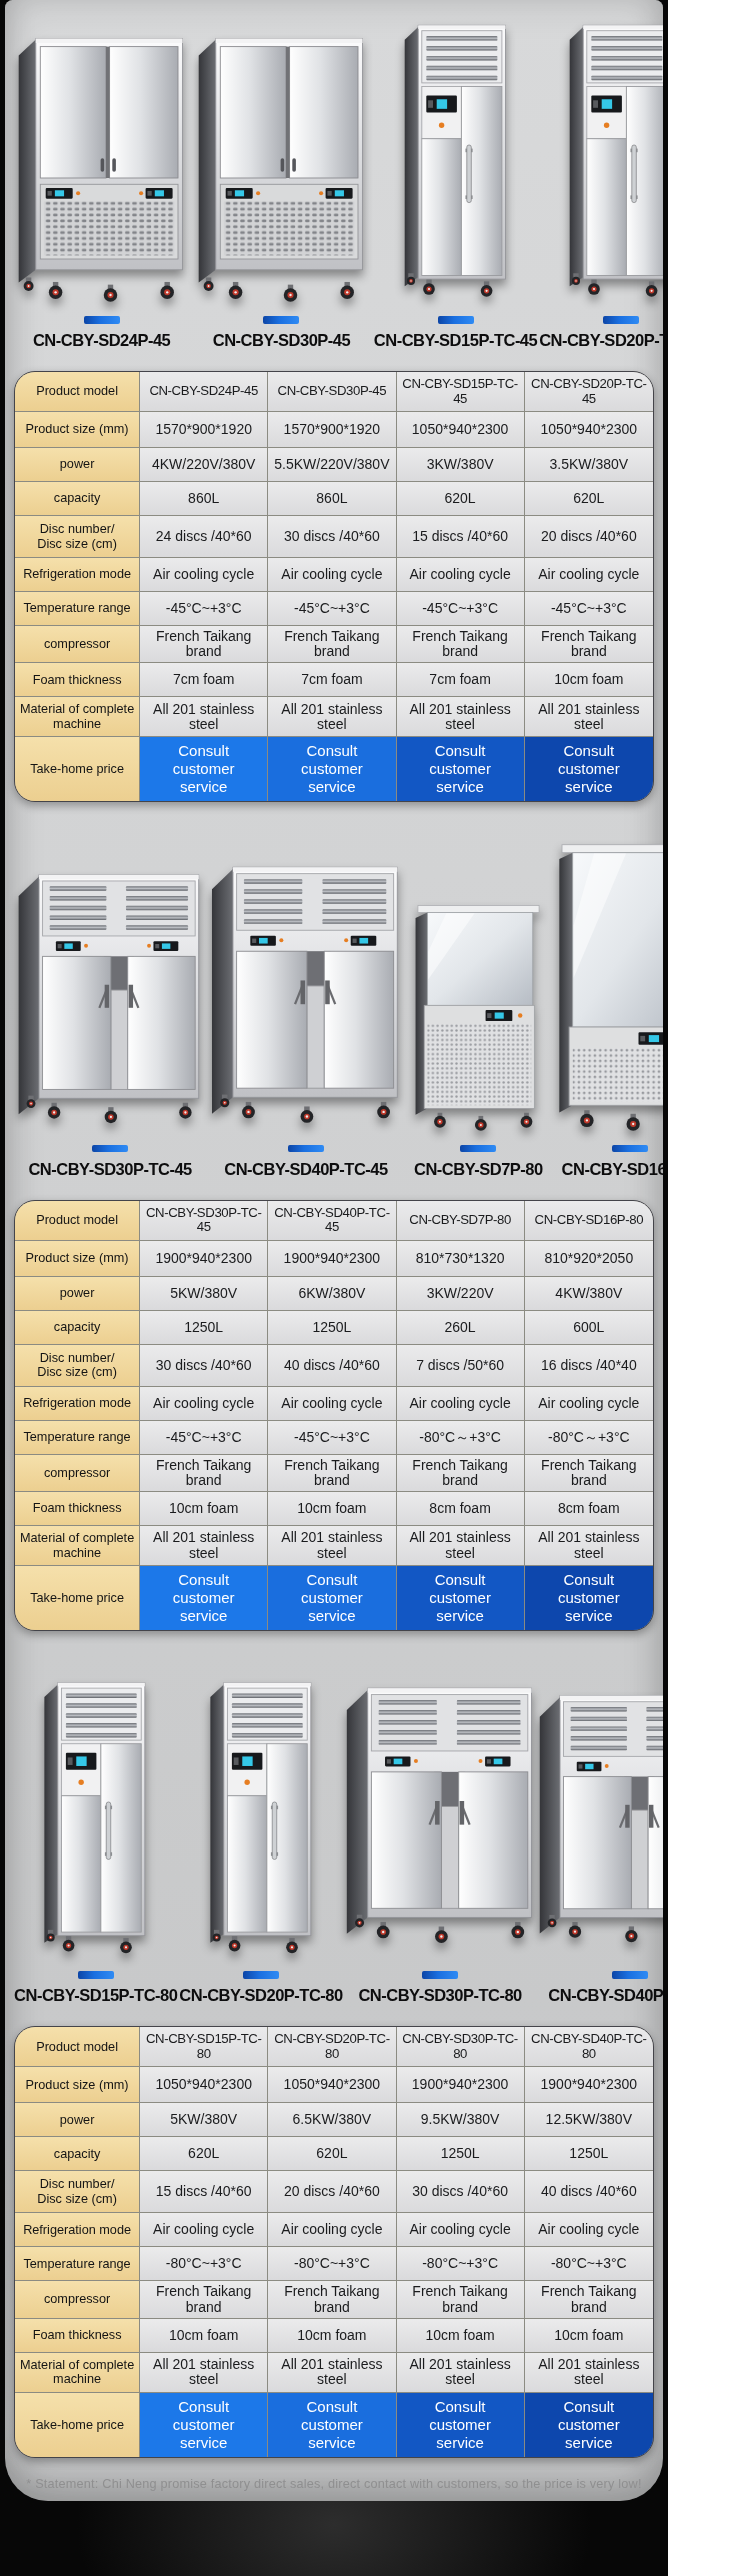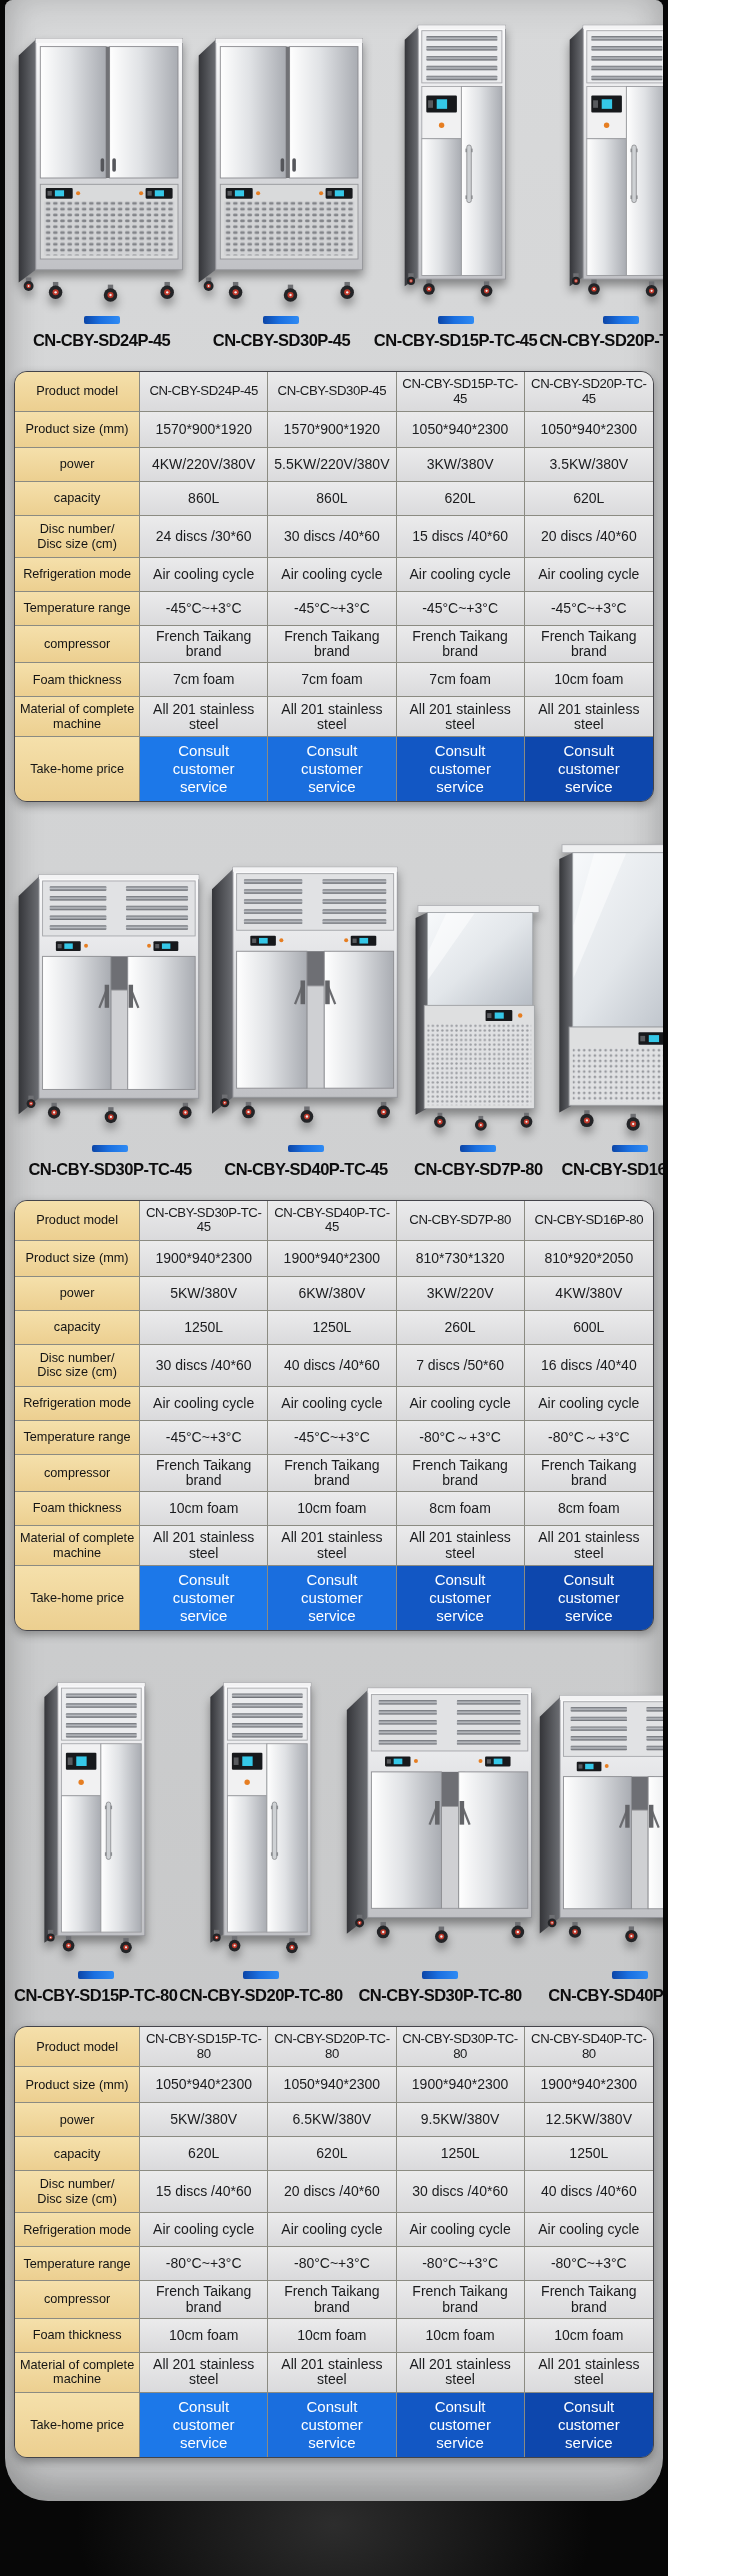"Product model" .spec-table { border-radius: 13px -> 21px }
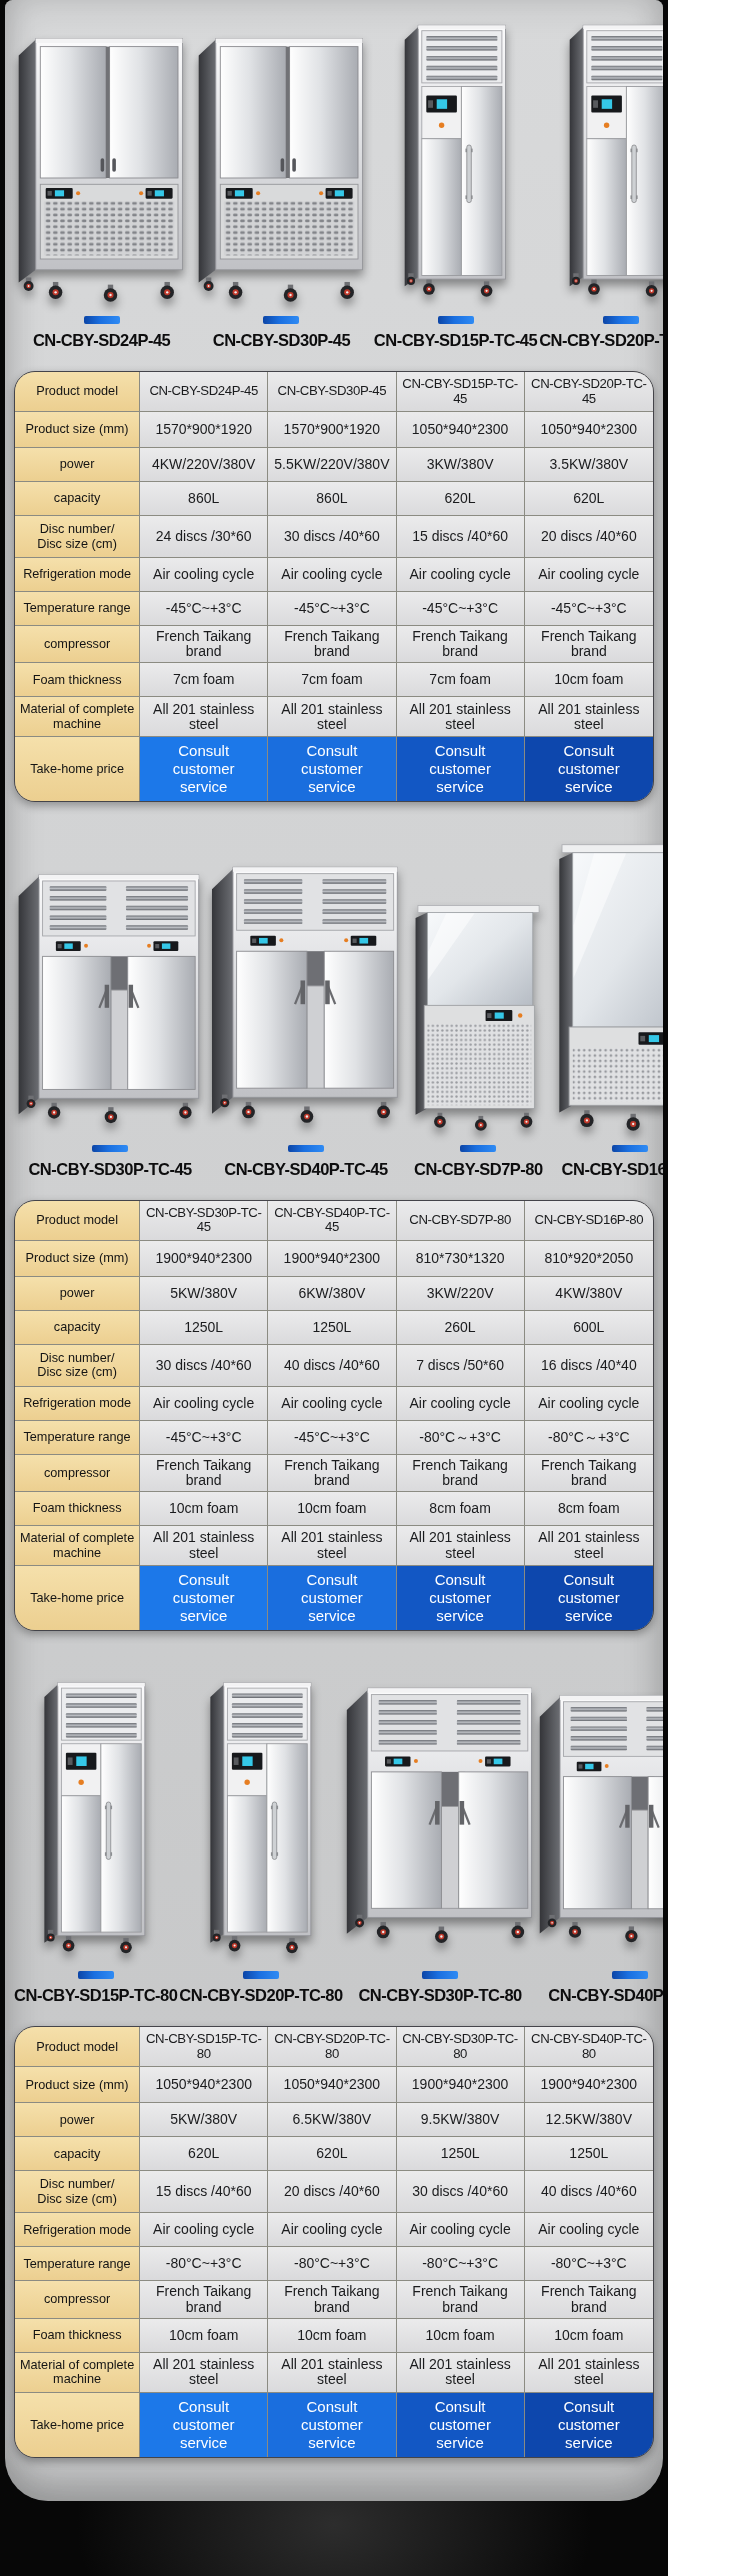"24 discs /30*60" div.tv { text: /30 -> /40 }
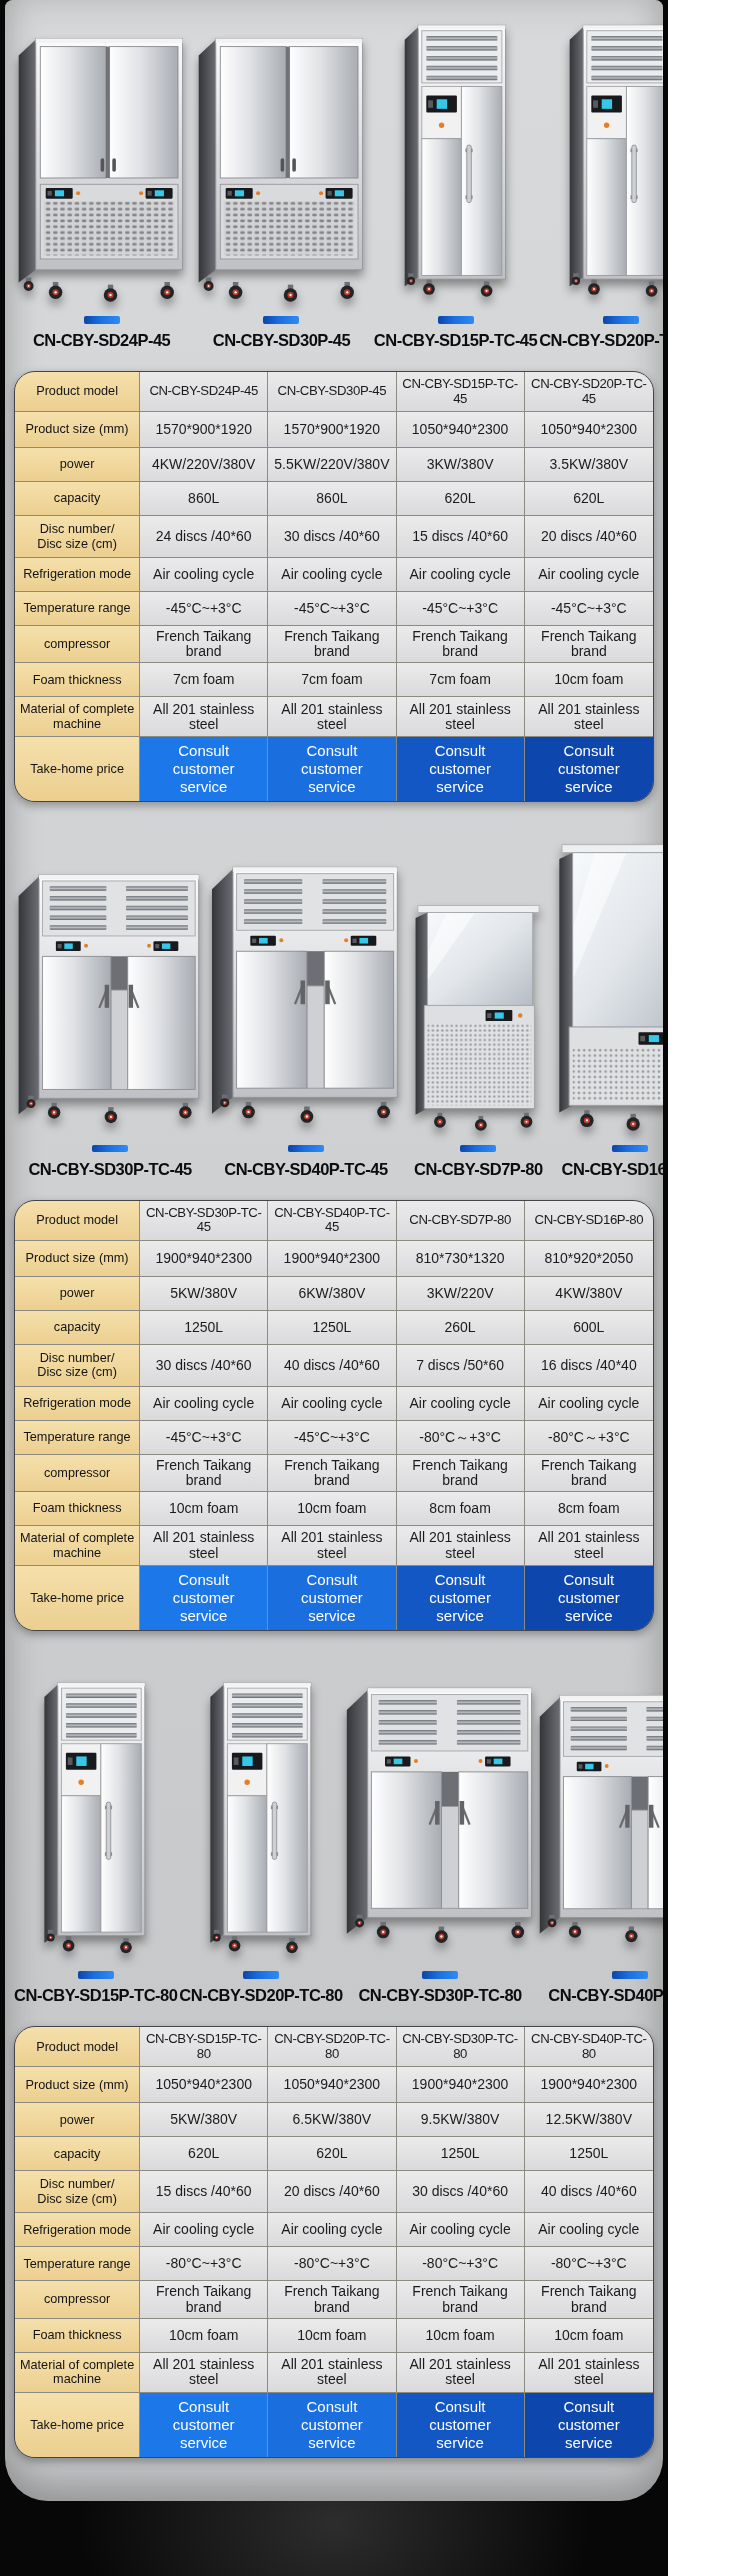"* Statement: Chi Neng promise" div.footer { html: none -> <div>* Statement: Chi Neng promise factory direct sales, direct contact with customers, so the price is very low!</div> }
